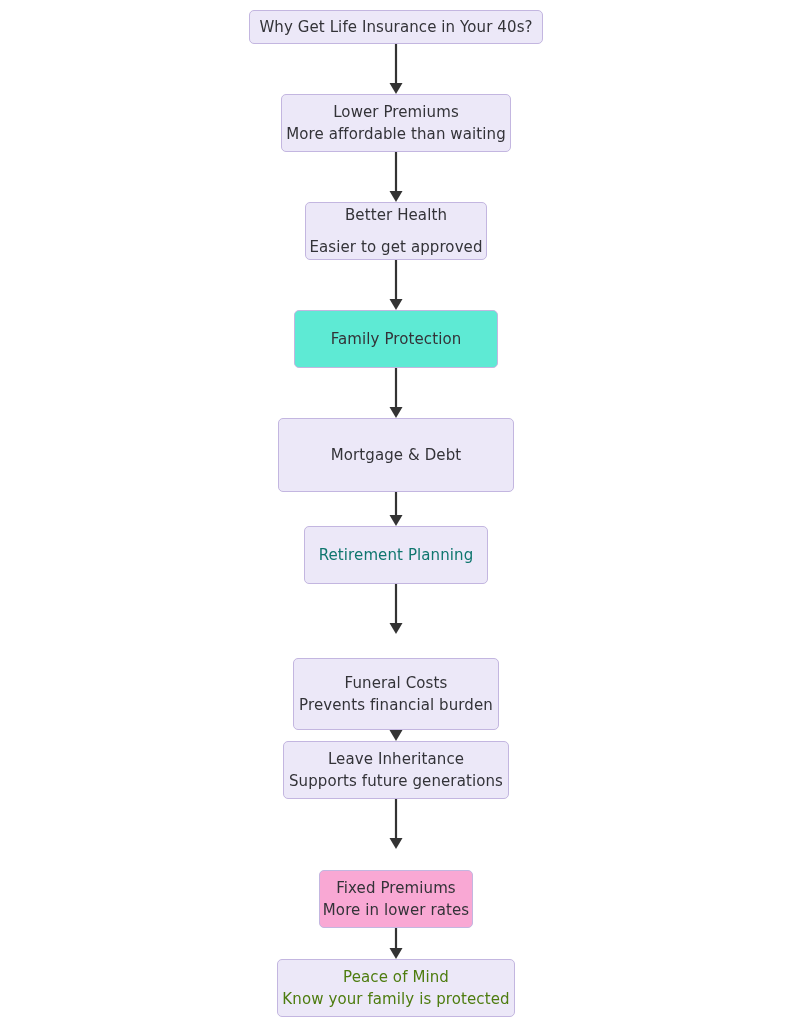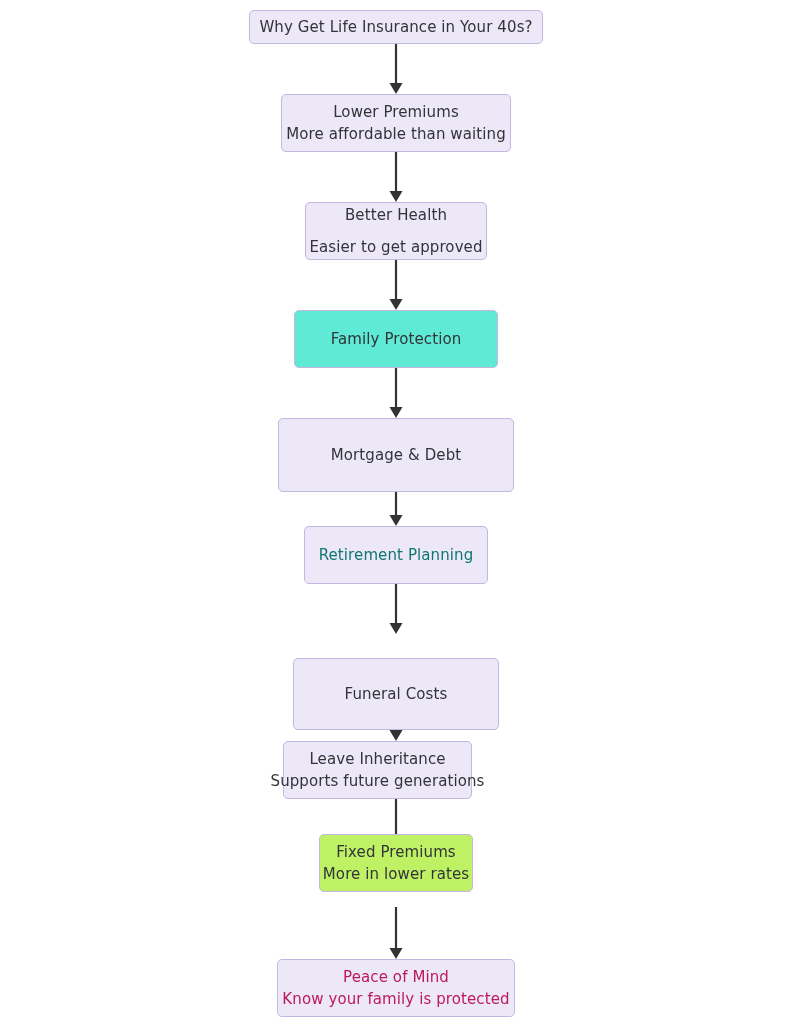"Prevents financial burden" span.line { html: none -> <span>Prevents financial burden</span> }
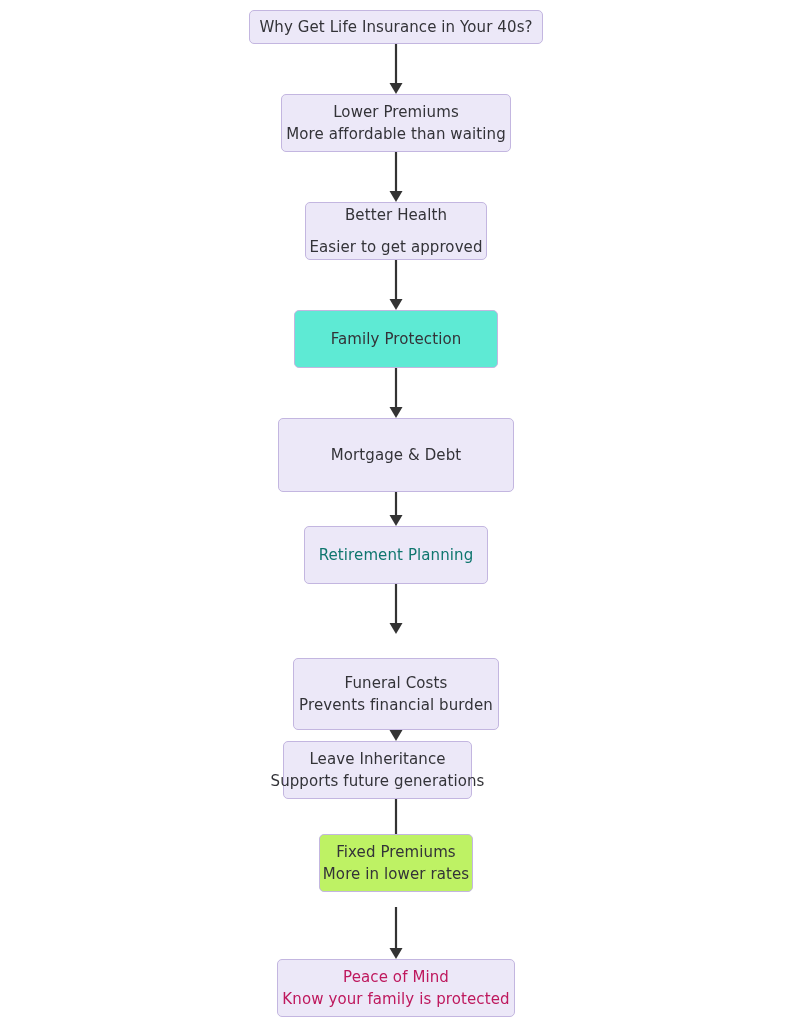"Leave Inheritance" div.node { width: 189px -> 226px }
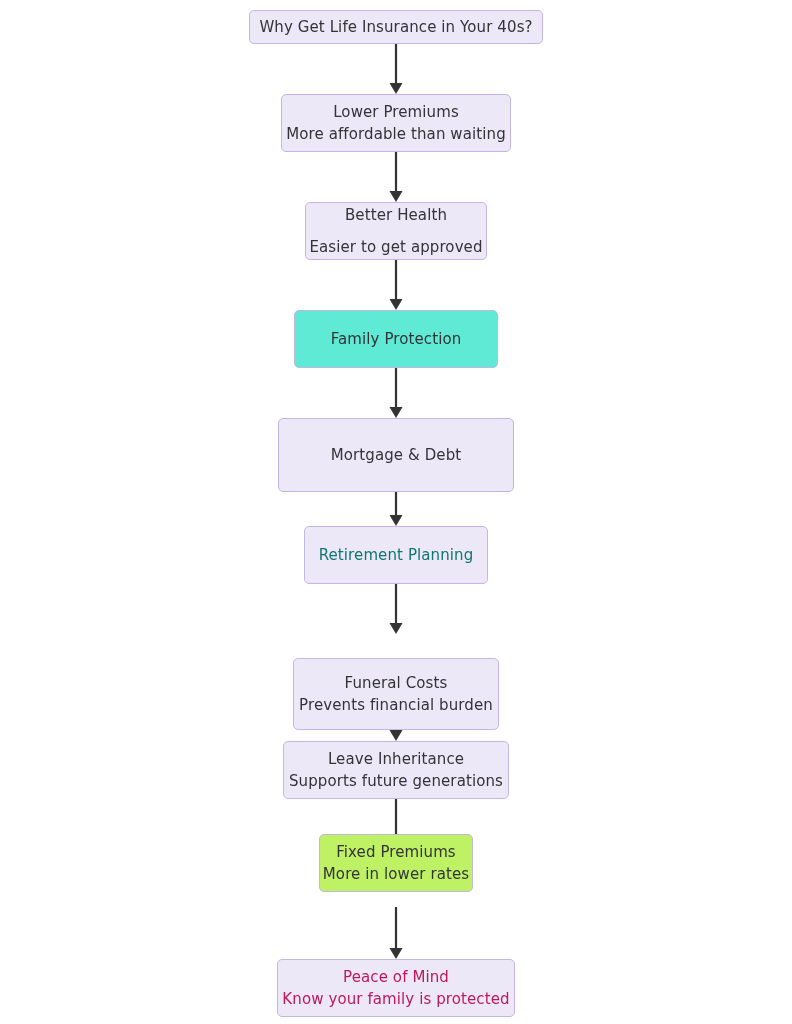"Fixed Premiums" div.node { background: #bef264 -> #f9a8d4; top: 834px -> 870px }
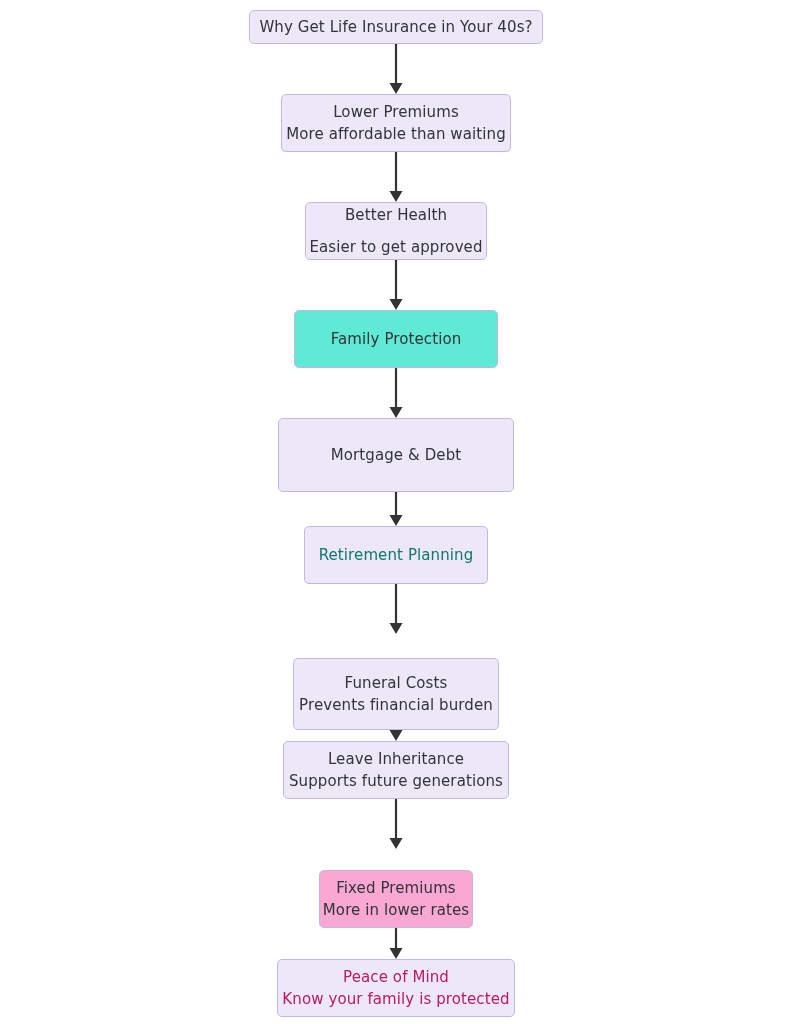"Peace of Mind" div.node { color: #be185d -> #4d7c0f }
